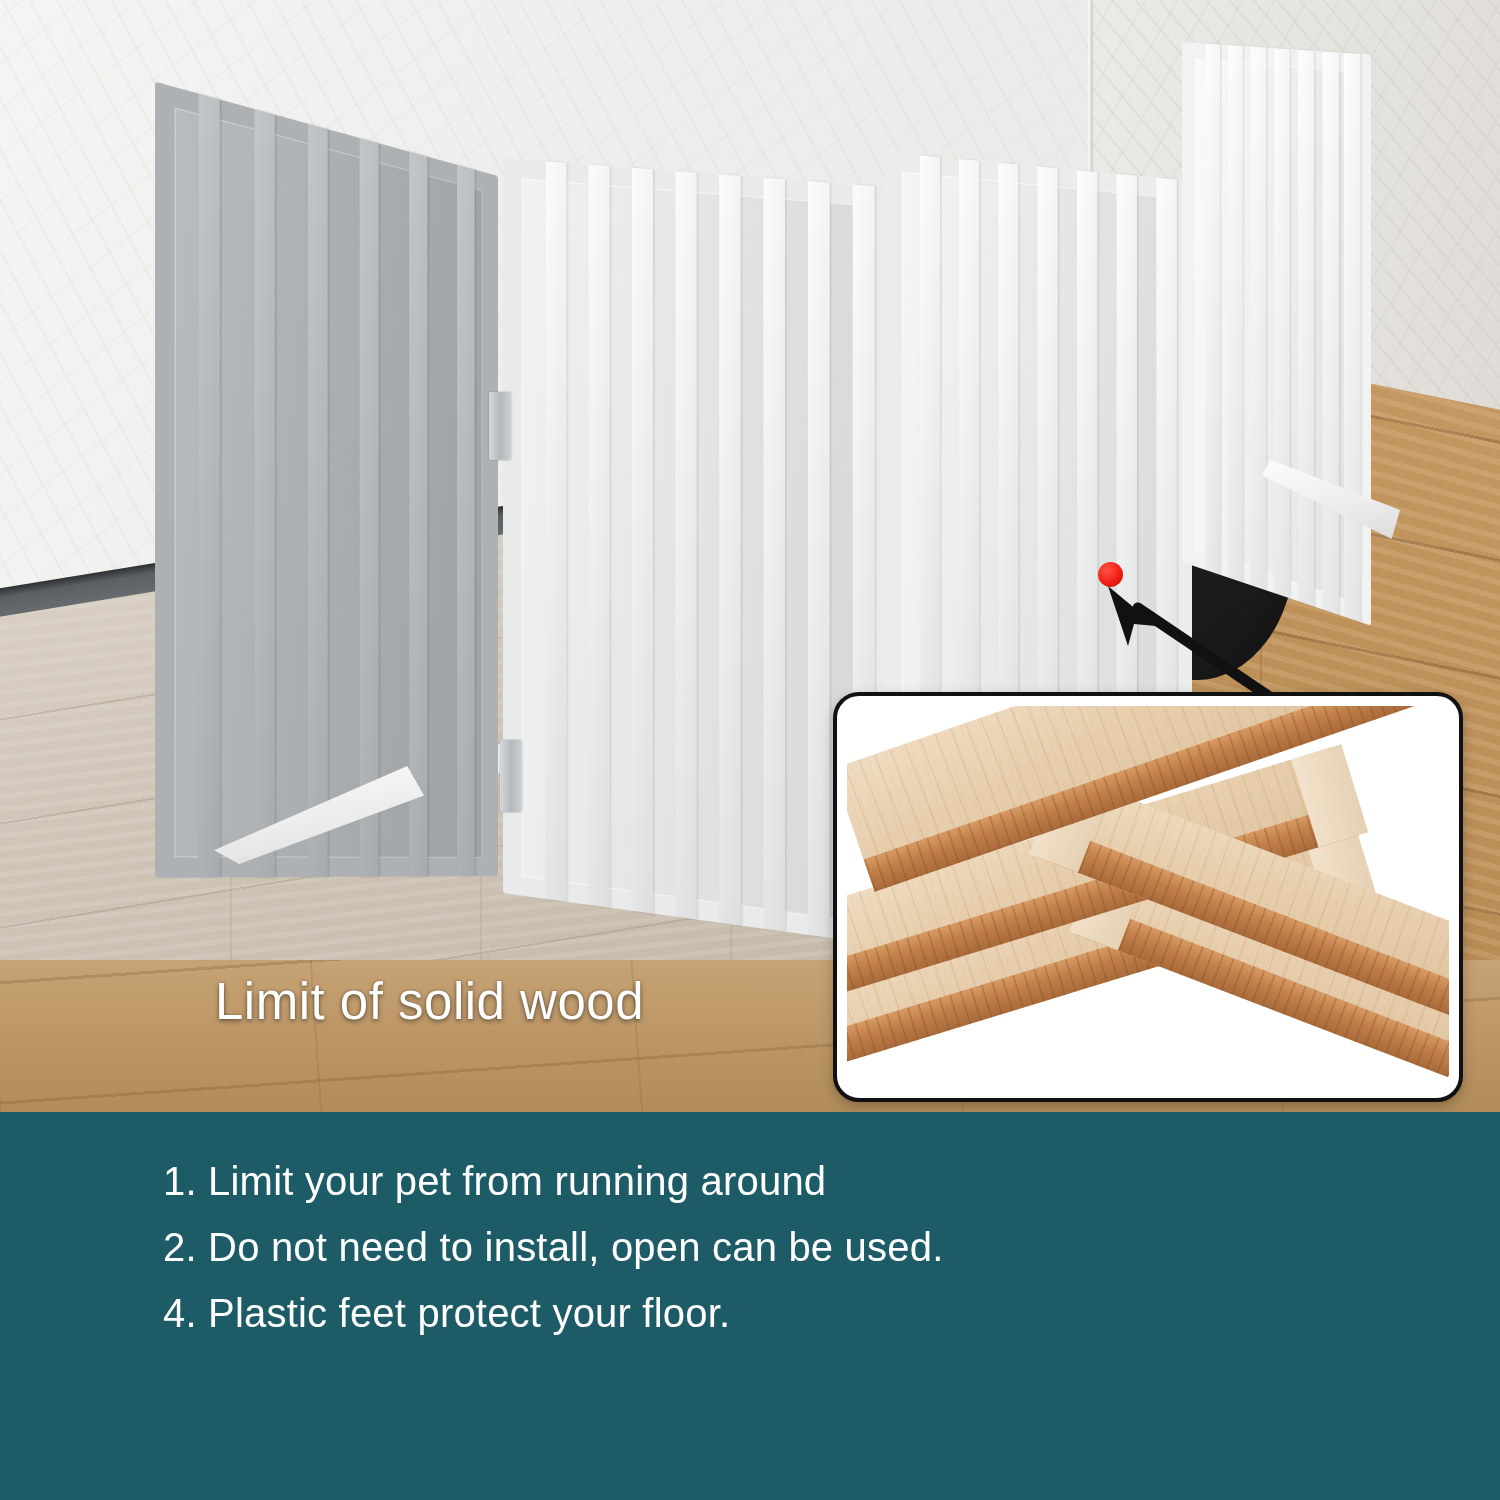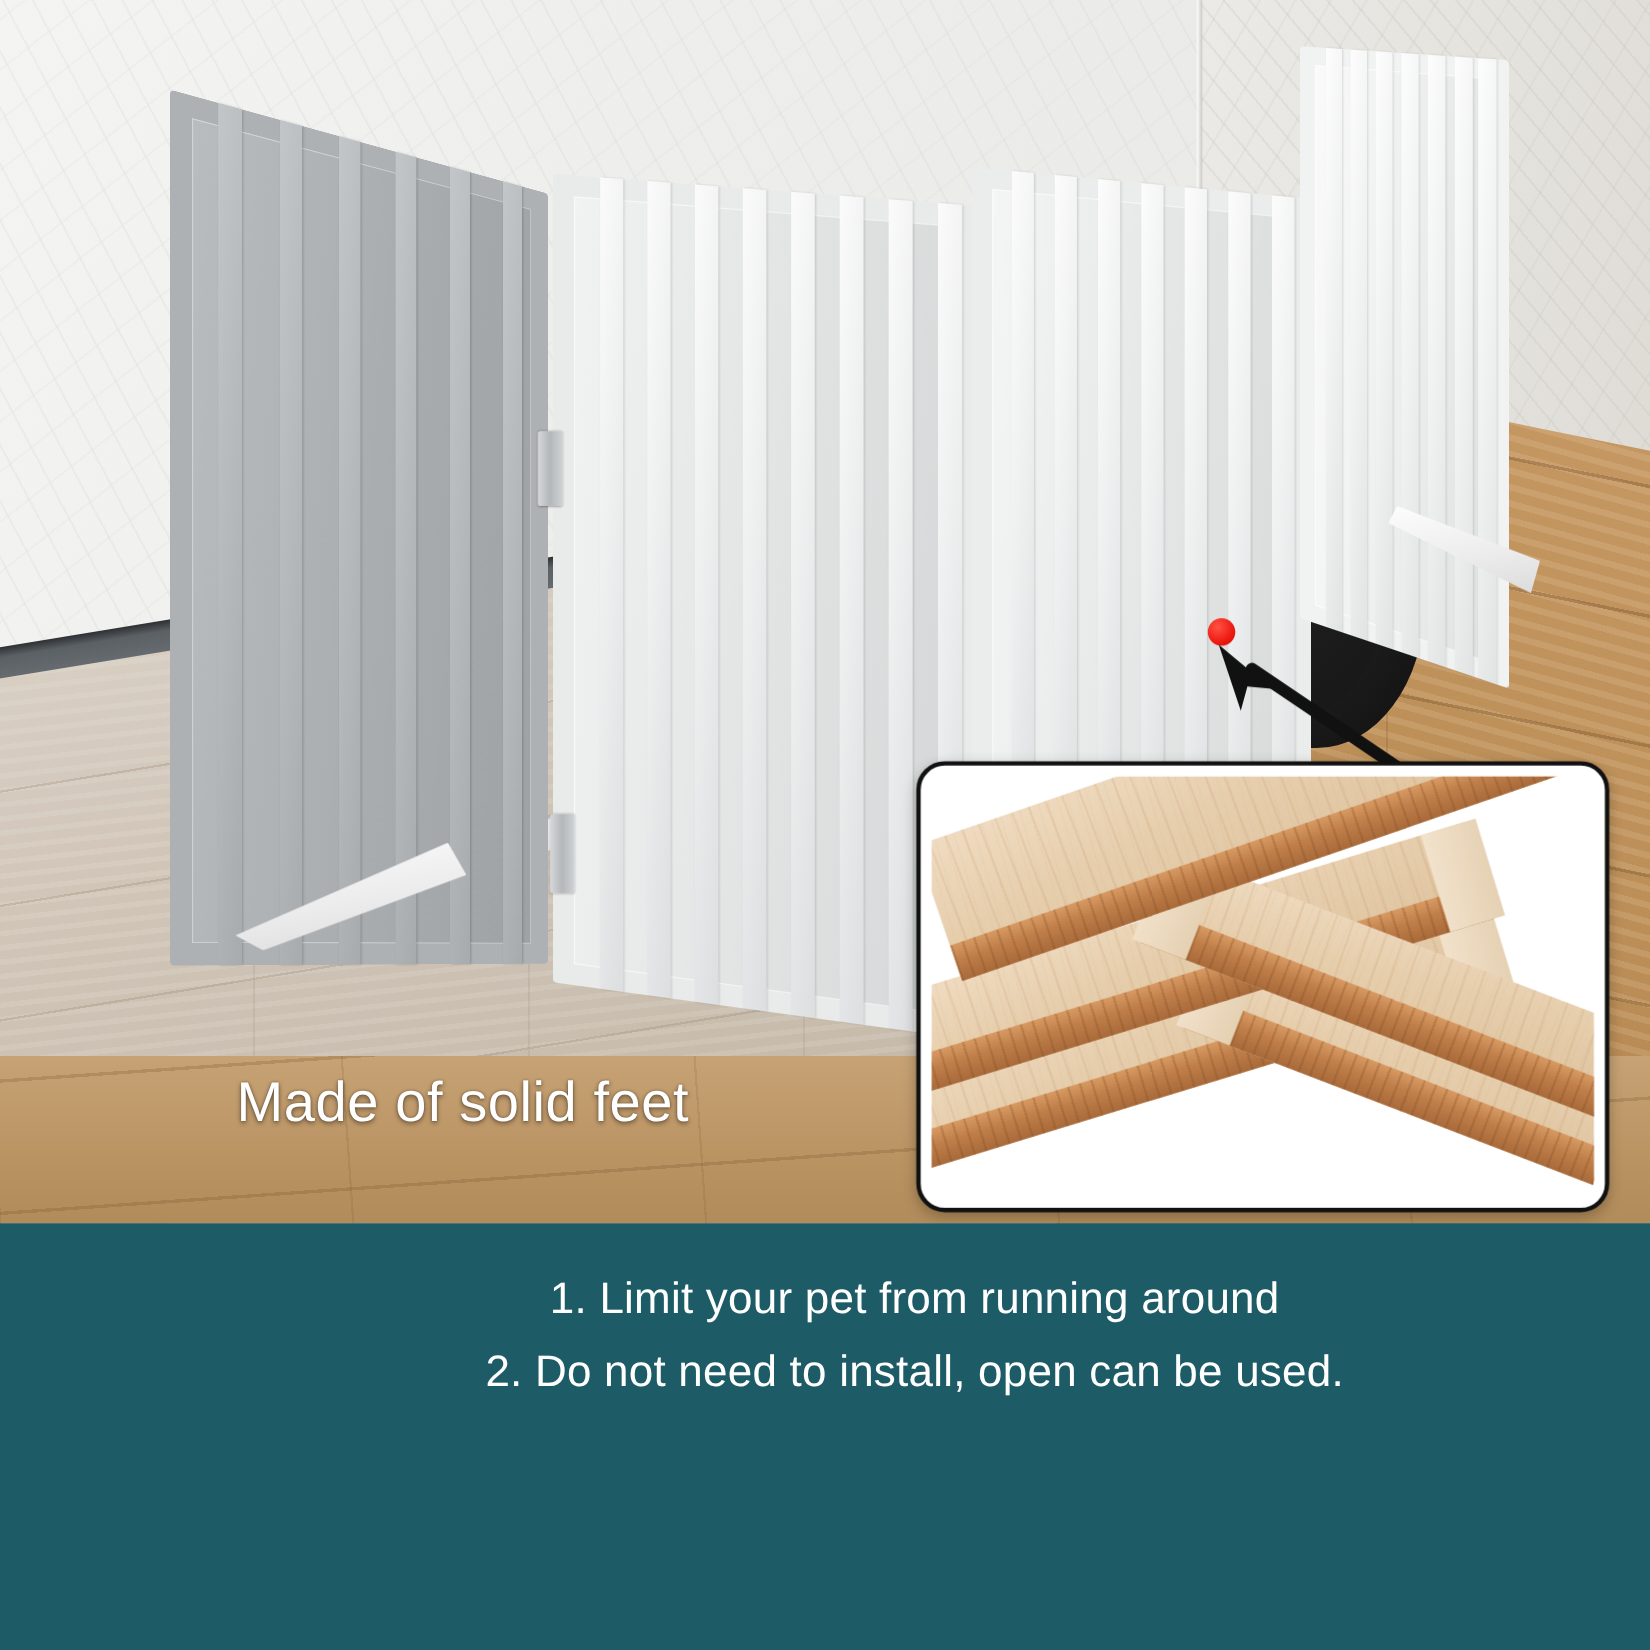"Made of solid feet" div { text: Made of  solid feet -> Limit of  solid wood }
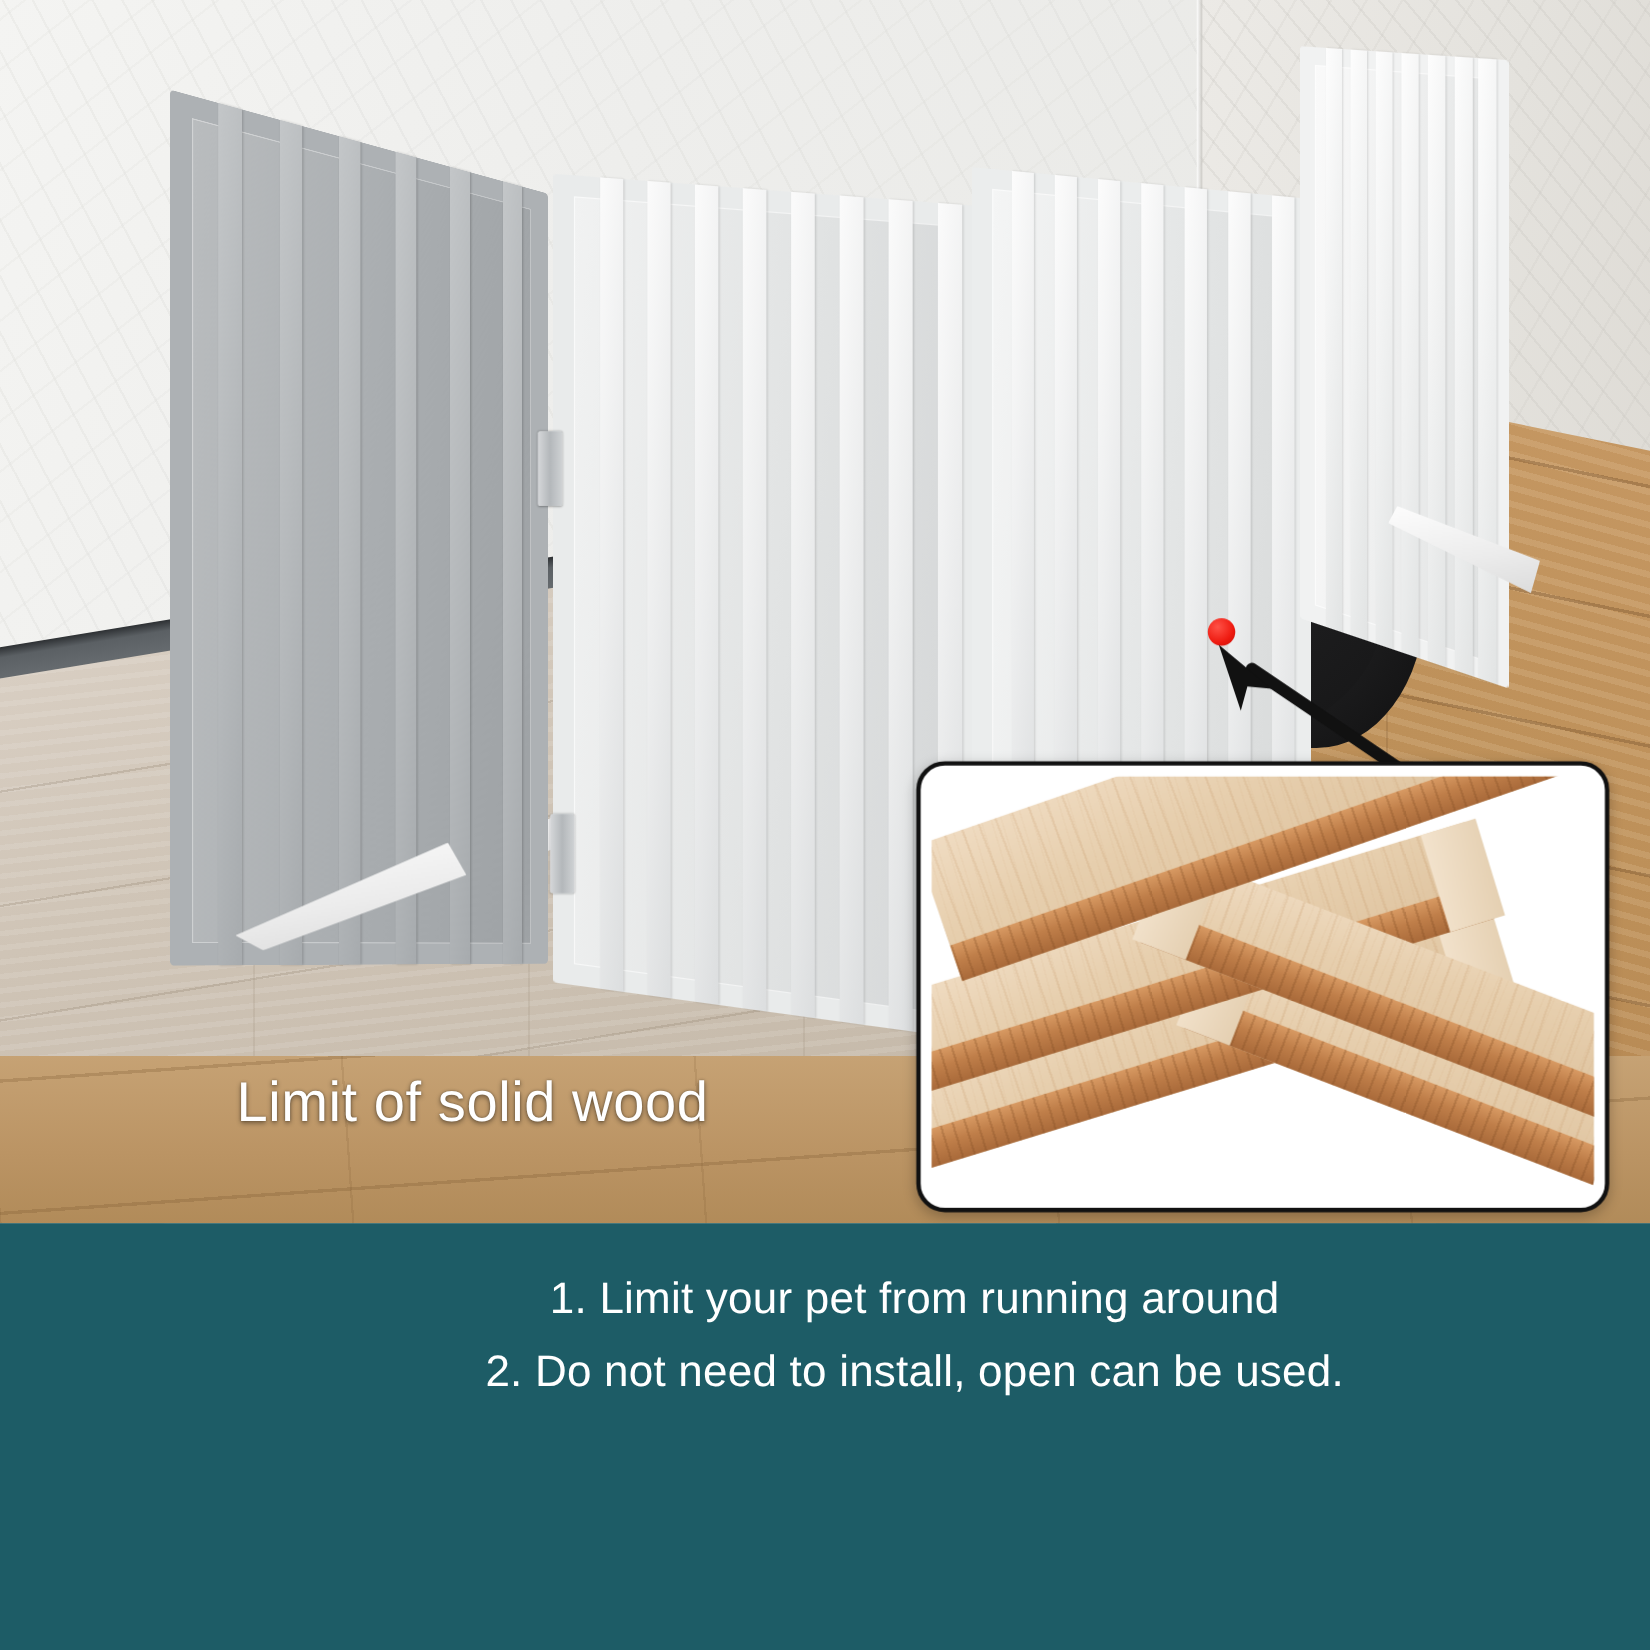"1. Limit your pet from" #features li { text-align: center -> none }
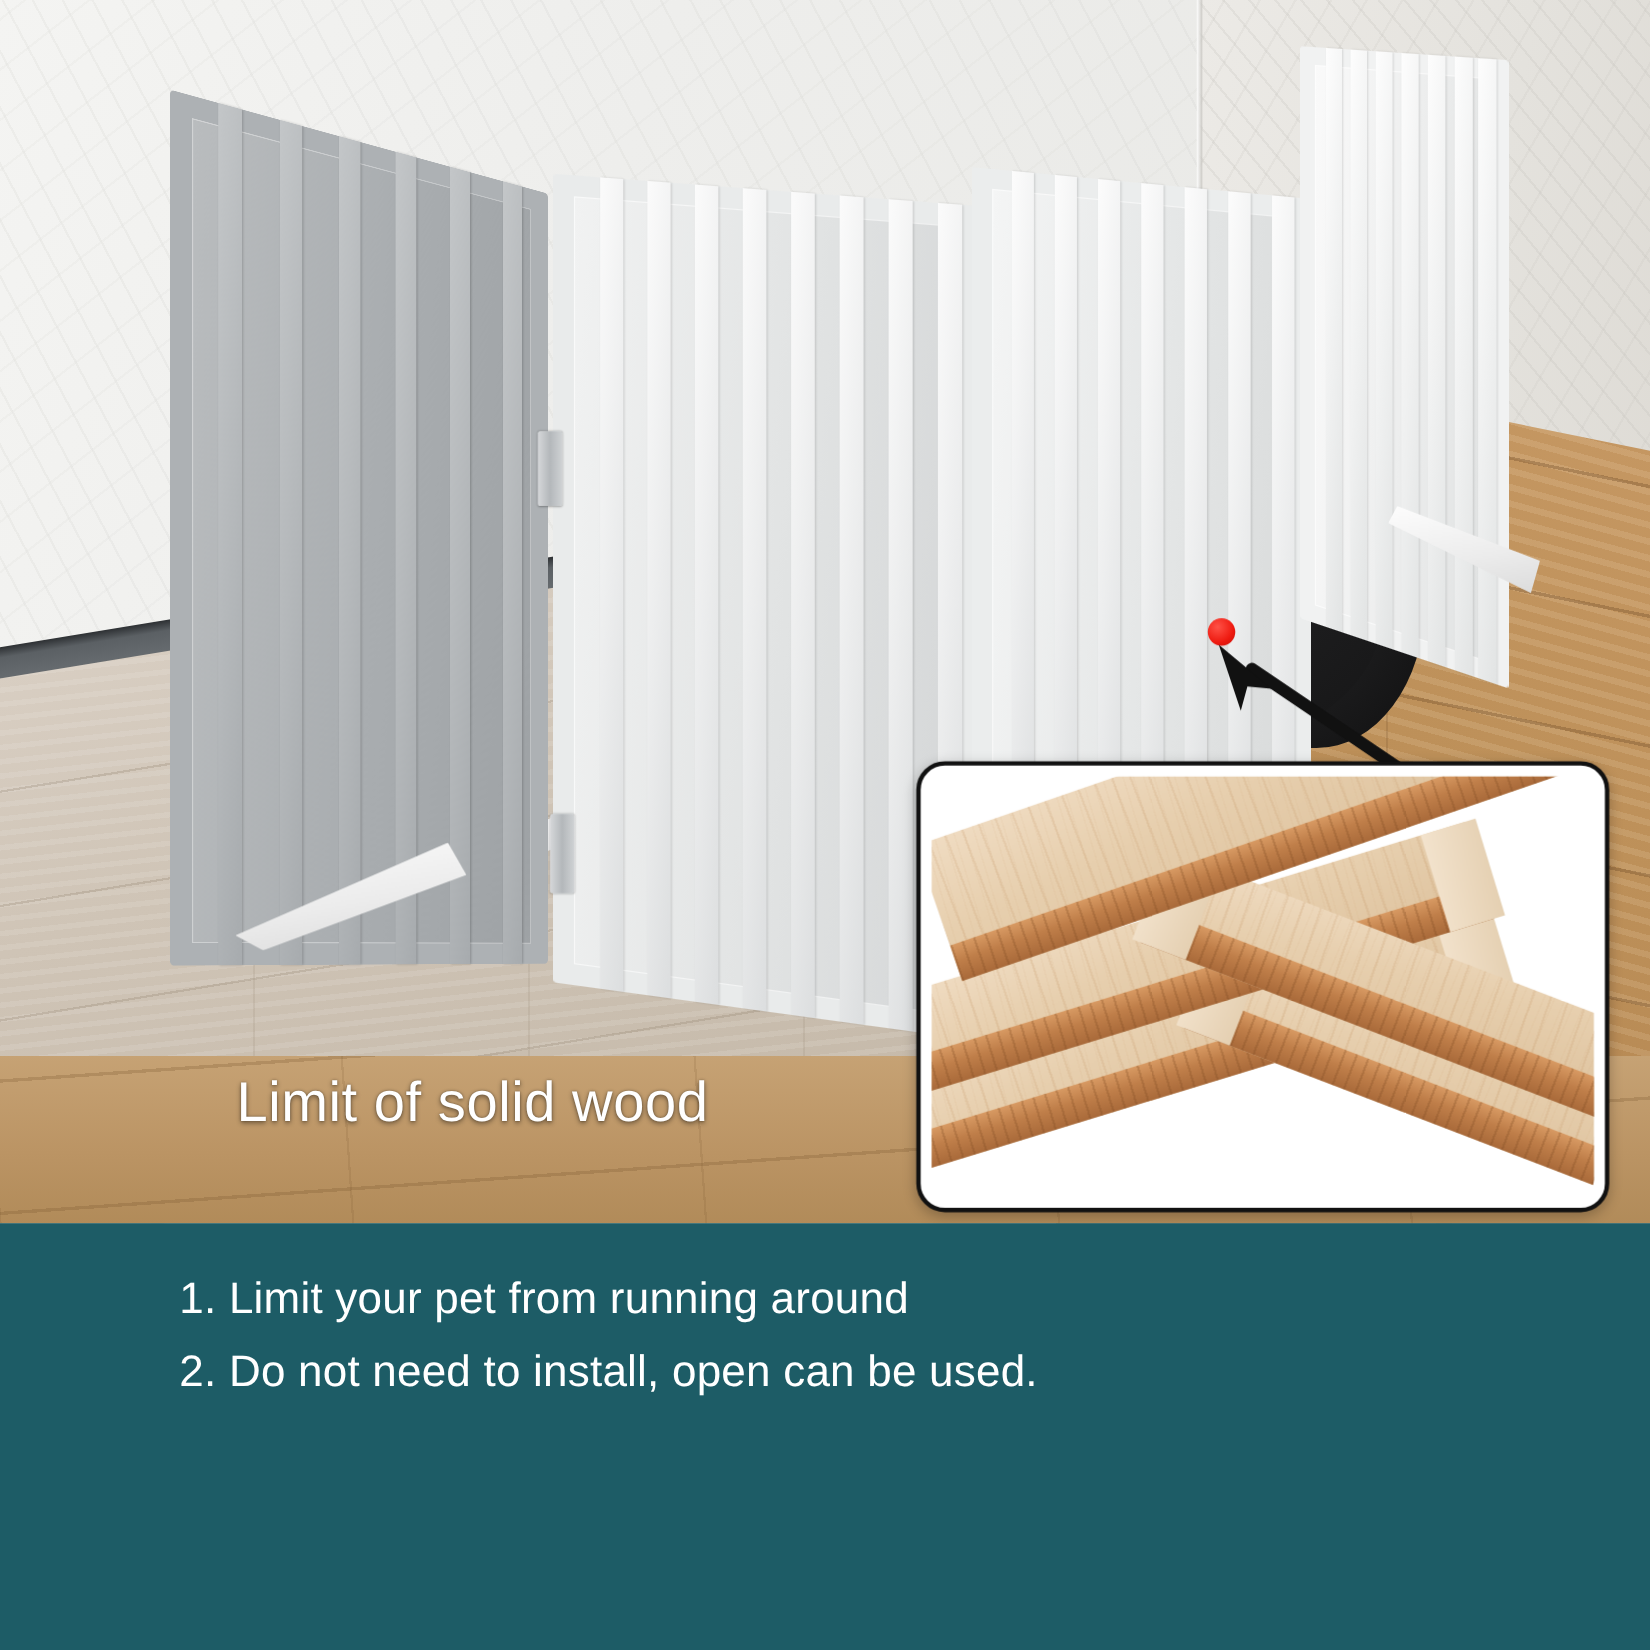"4. Plastic feet protect your" li { html: none -> <li>4. Plastic feet protect your floor.</li> }
